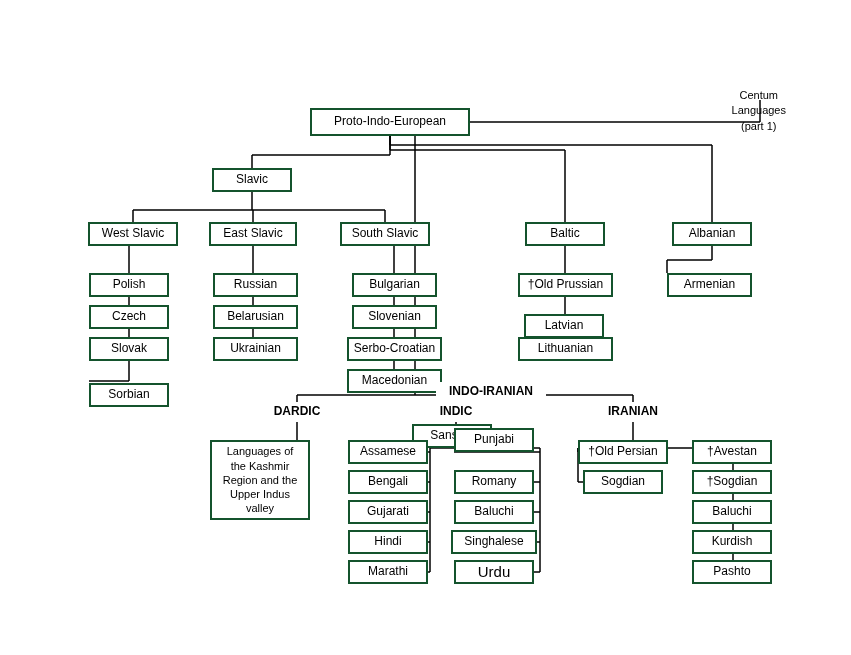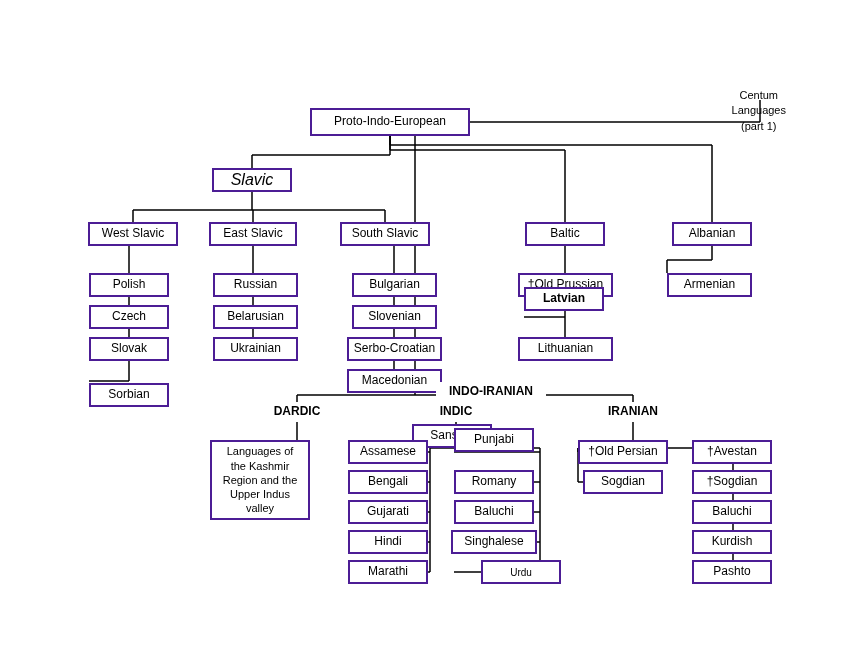"Proto-Indo-European" .node { border: 2px solid #4c1d95 -> 2px solid #14532d }
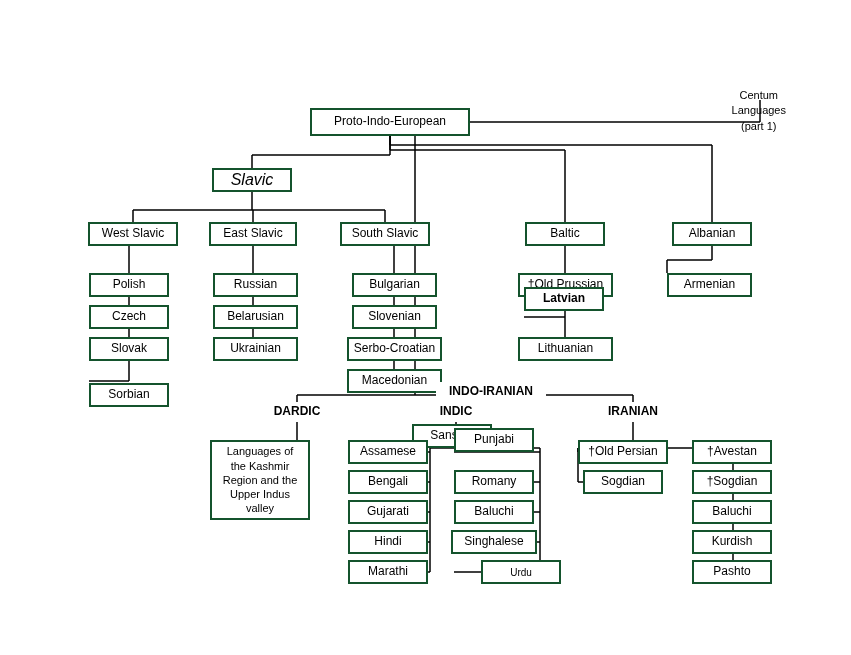"Slavic" div.node { font-size: 16px -> 12px; font-style: italic -> none }
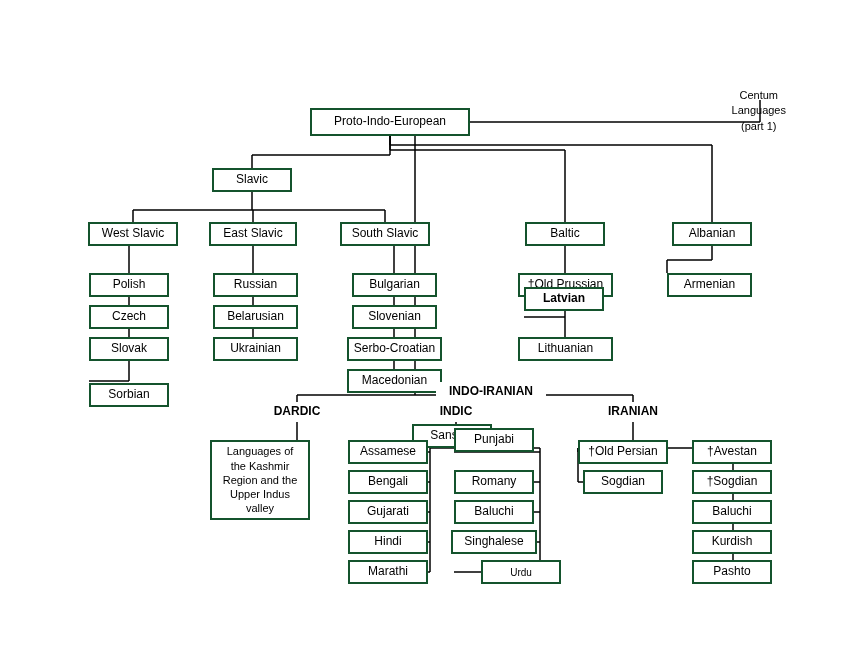"Latvian" div.node { font-weight: bold -> none; top: 287px -> 314px }
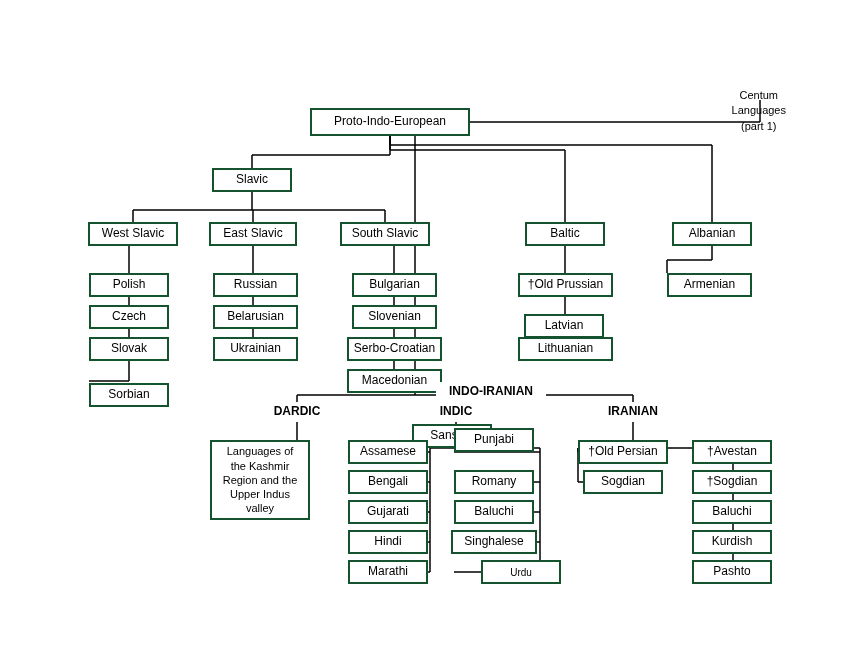"Urdu" div.node { font-size: 10px -> 15px; margin-left: 27px -> none }
